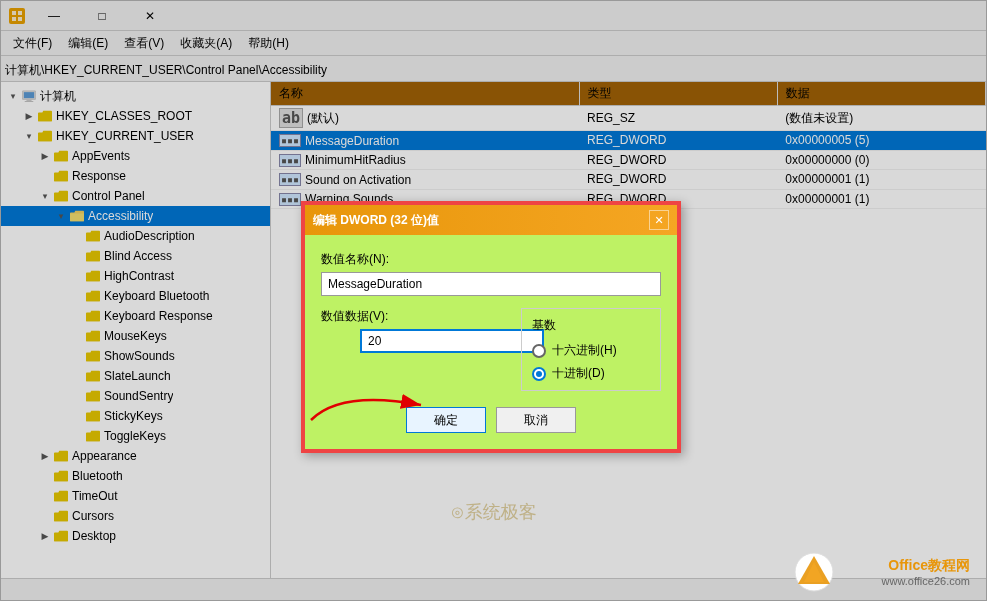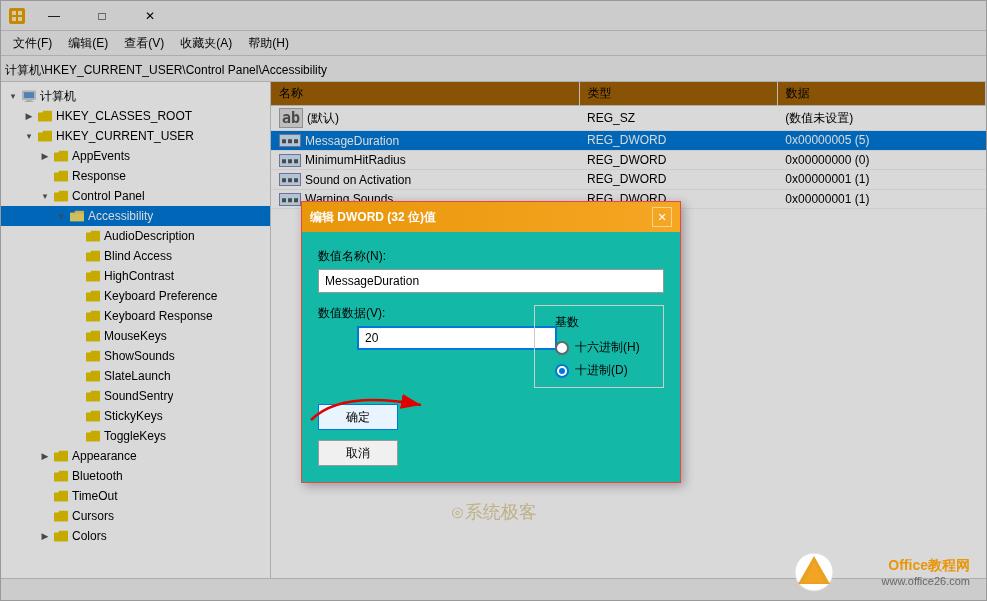"编辑 DWORD (32 位)值" .dialog { background: #14b8a6 -> #bef264; border: 1px solid #ef4444 -> 4px solid #ef4444 }
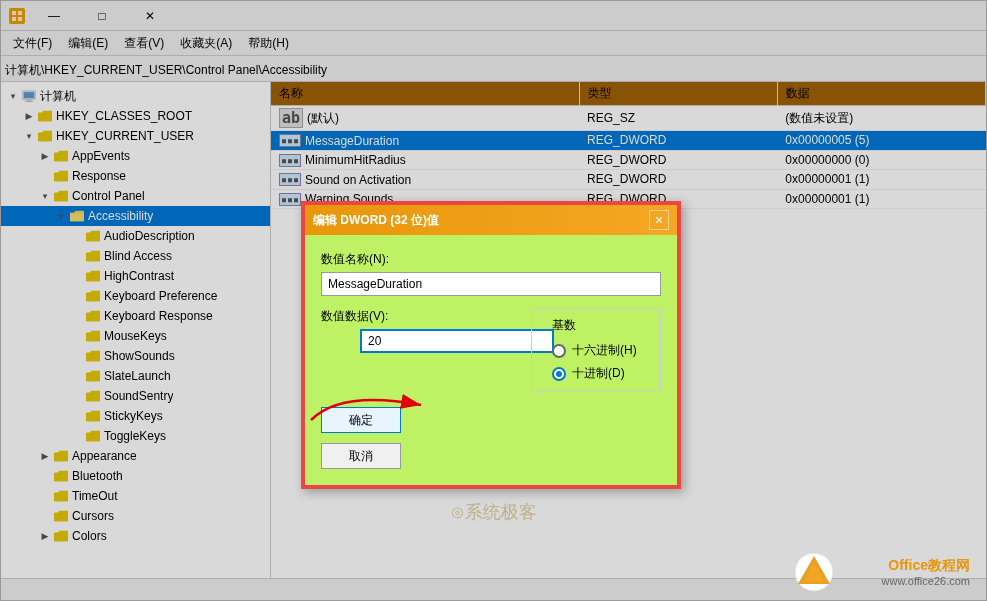"Keyboard Preference" span.tree-label { text: Preference -> Bluetooth }
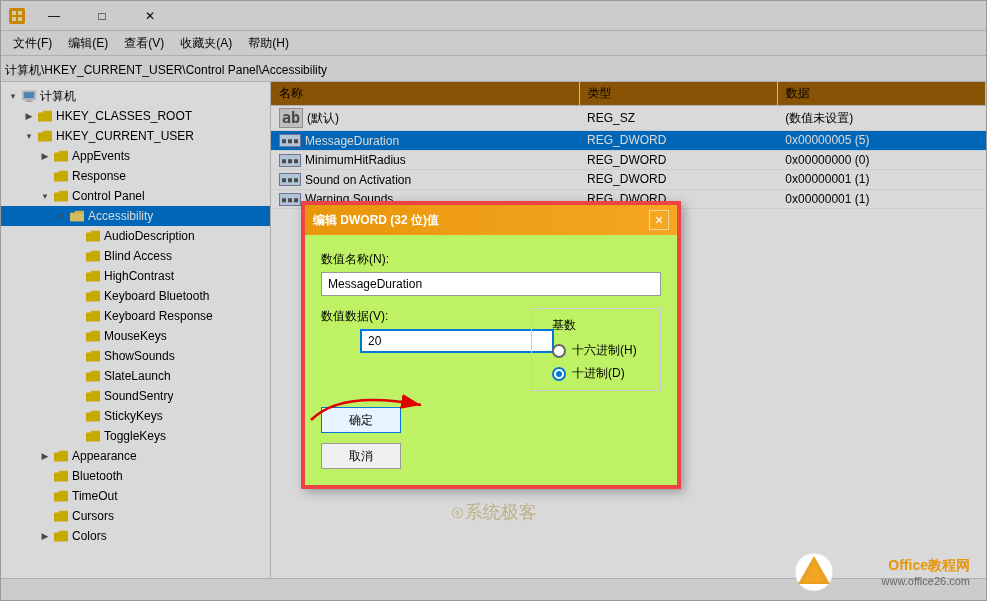"基数" .base-section { padding: 8px 20px -> 8px 10px; width: 130px -> 140px }
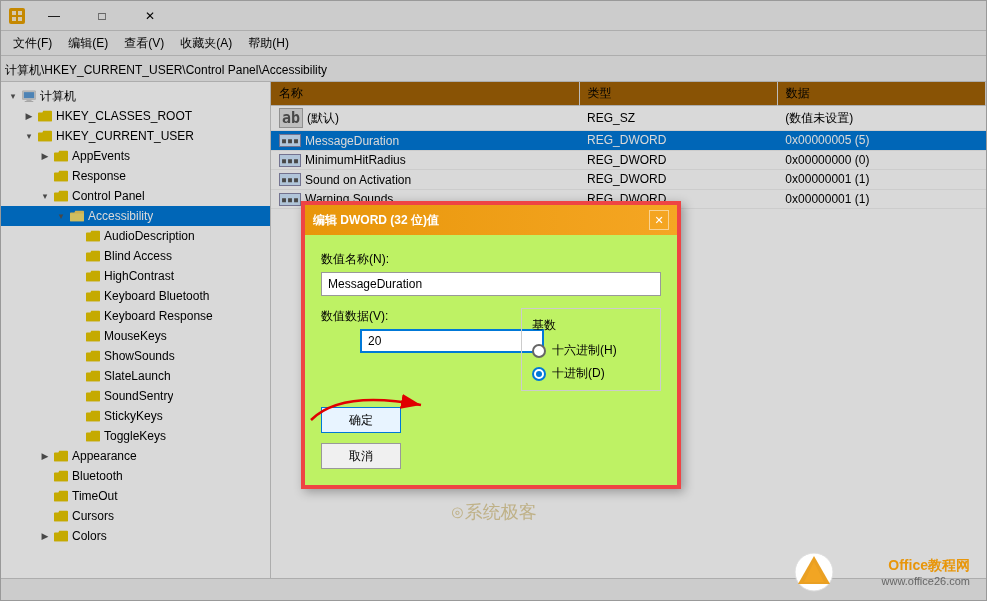"确定" .dialog-buttons { flex-direction: column -> none }
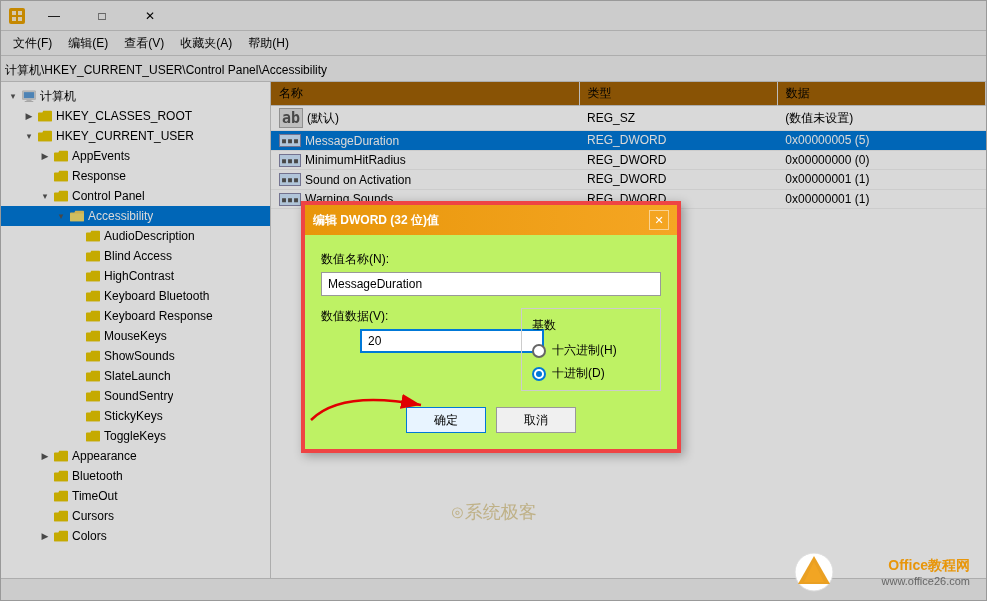"Colors" span.tree-label { text: Colors -> Desktop }
